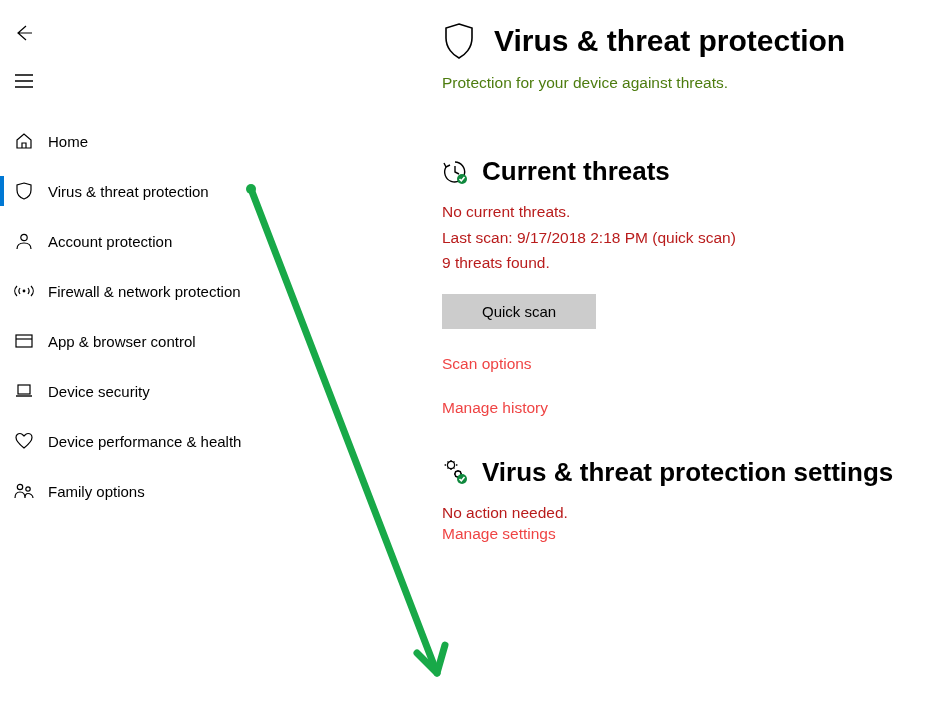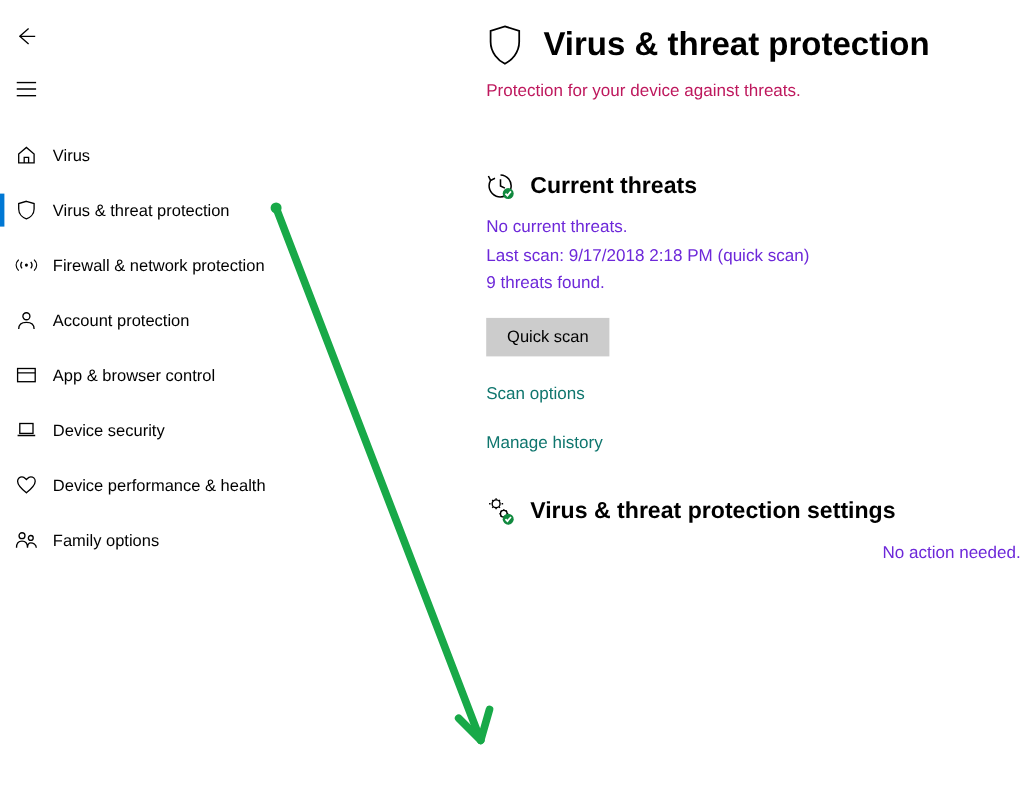"Protection for your device against" .subtitle { color: #be185d -> #4d7c0f }
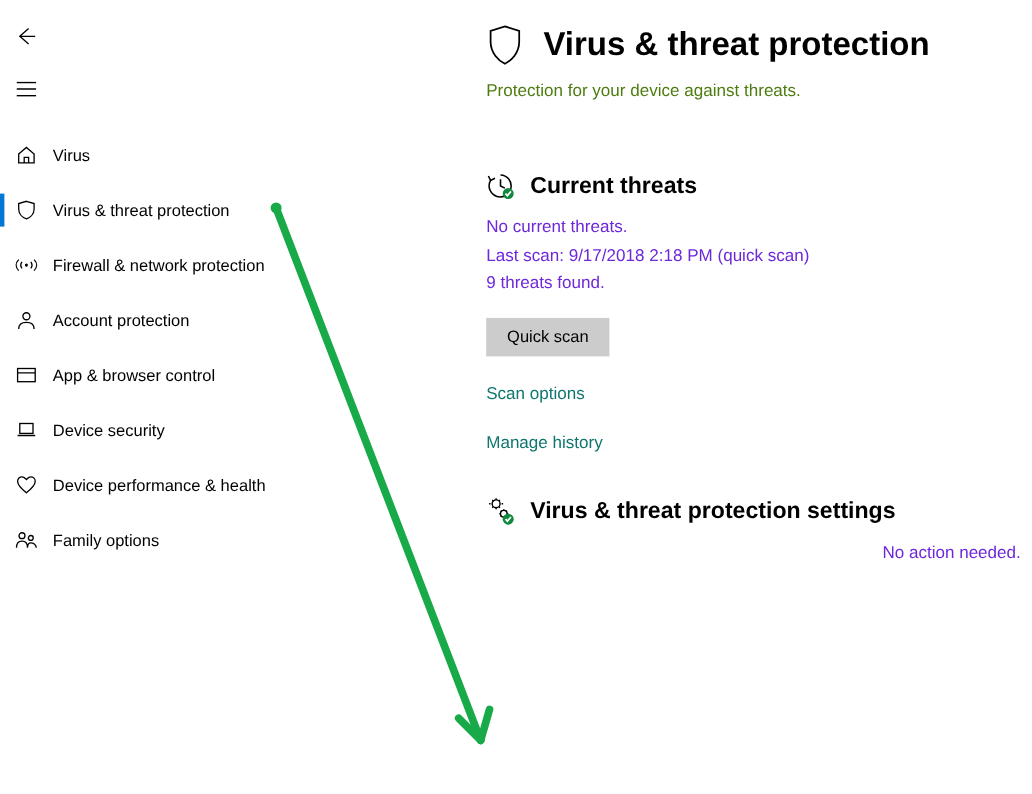"Virus" span.nlabel { text: Virus -> Home }
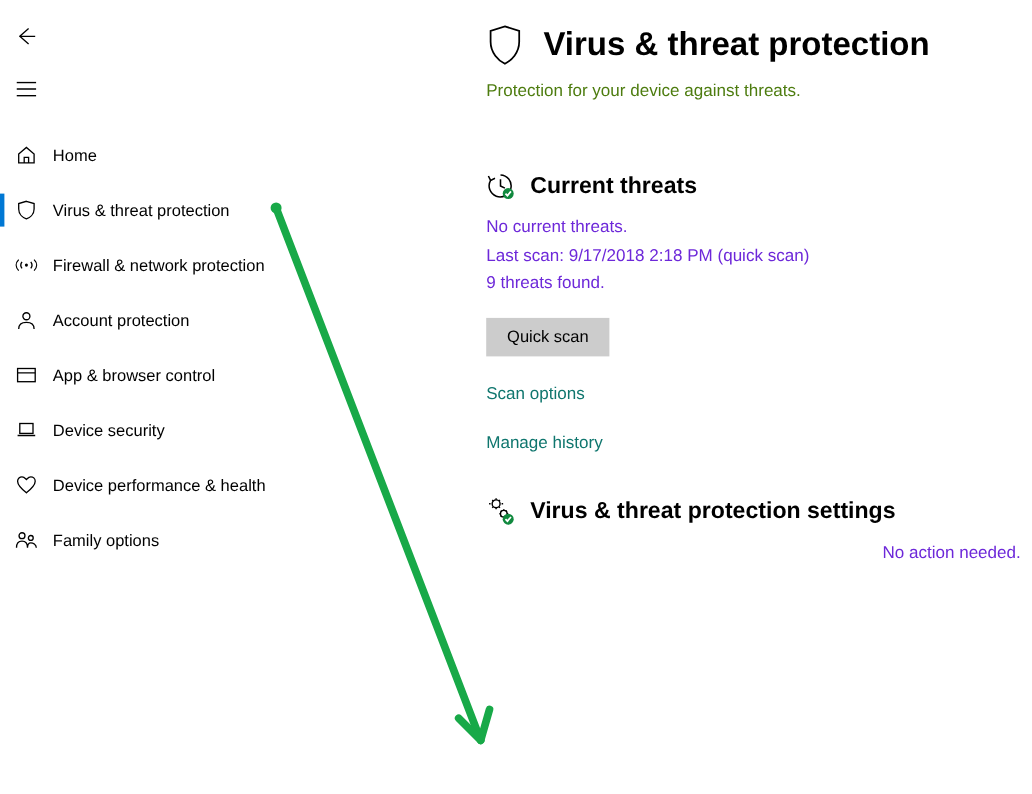"Current threats" .section-title { font-size: 21px -> 26px }
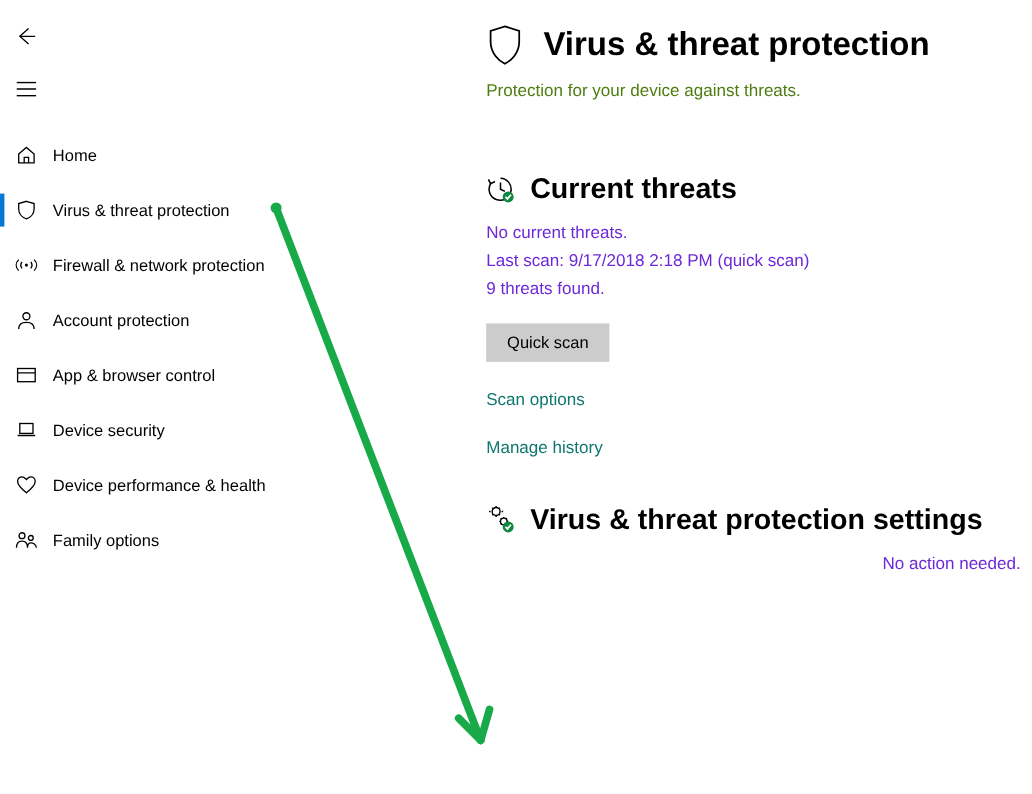"No current threats." .body-line { color: #6d28d9 -> #b91c1c }
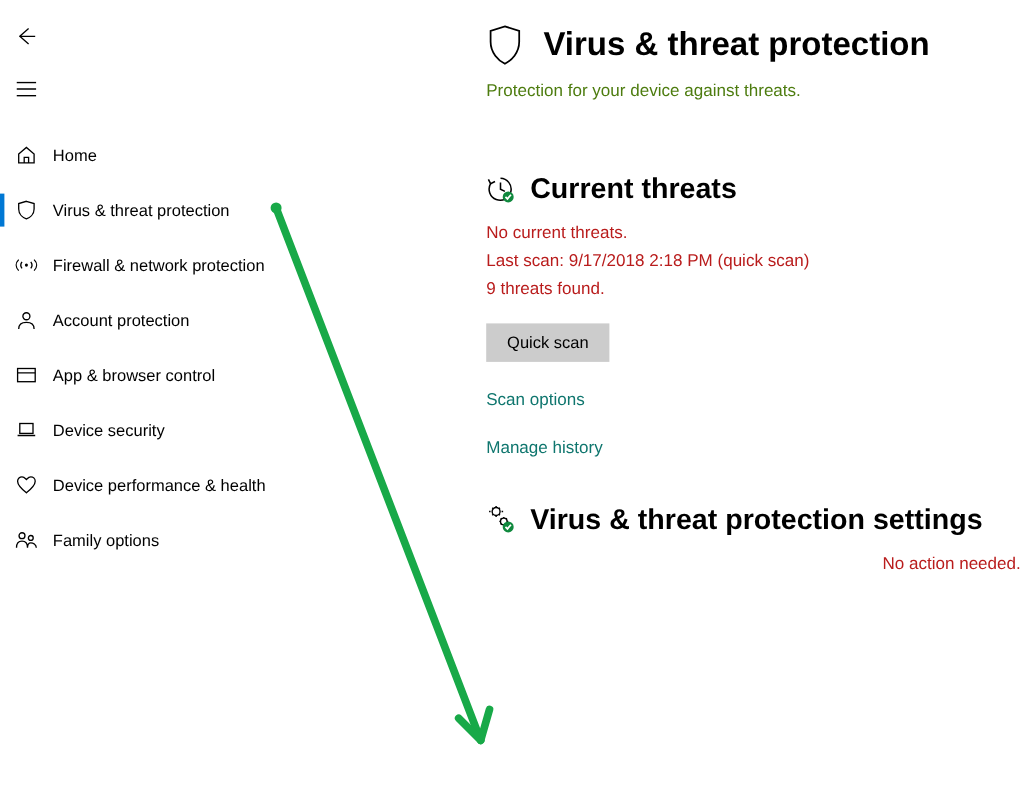"Firewall & network protection" div.nav-item { order: before "Account protection" -> after "Account protection" }
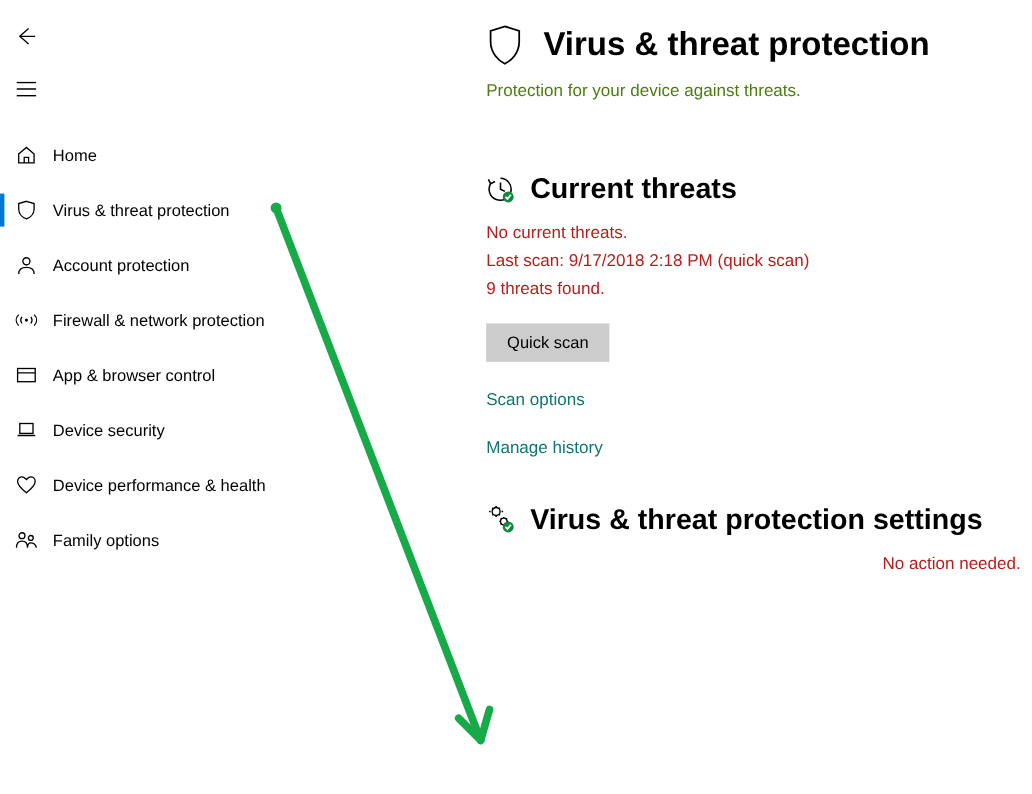"Quick scan" .btn { padding: 9px 19px -> 9px 40px }
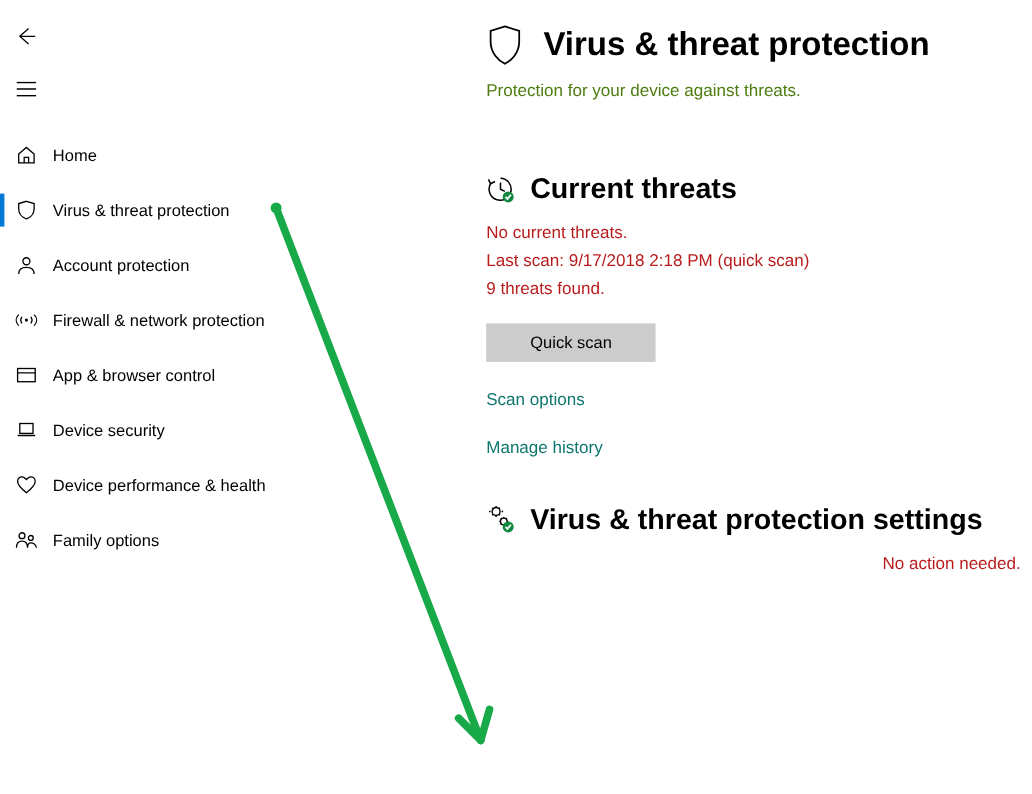"Scan options" .link { color: #0f766e -> #ef4444 }
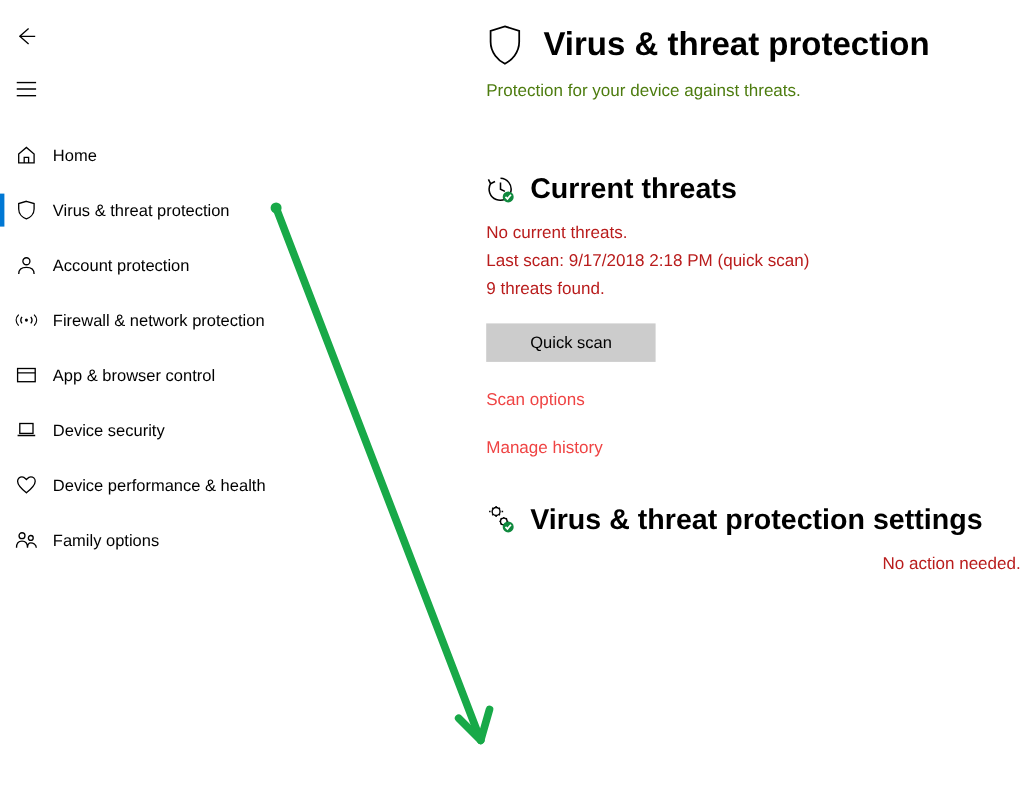"Virus & threat protection settings" .settings-section { text-align: right -> none }
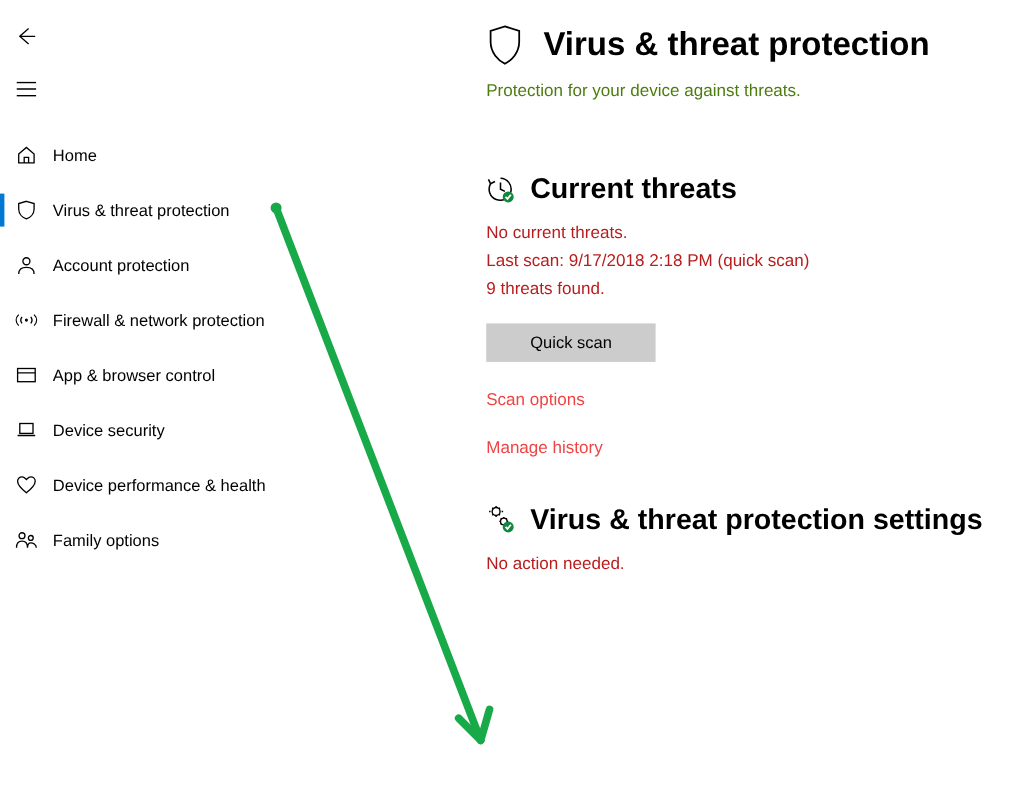"Manage settings" span.link { html: none -> <span>Manage settings</span> }
